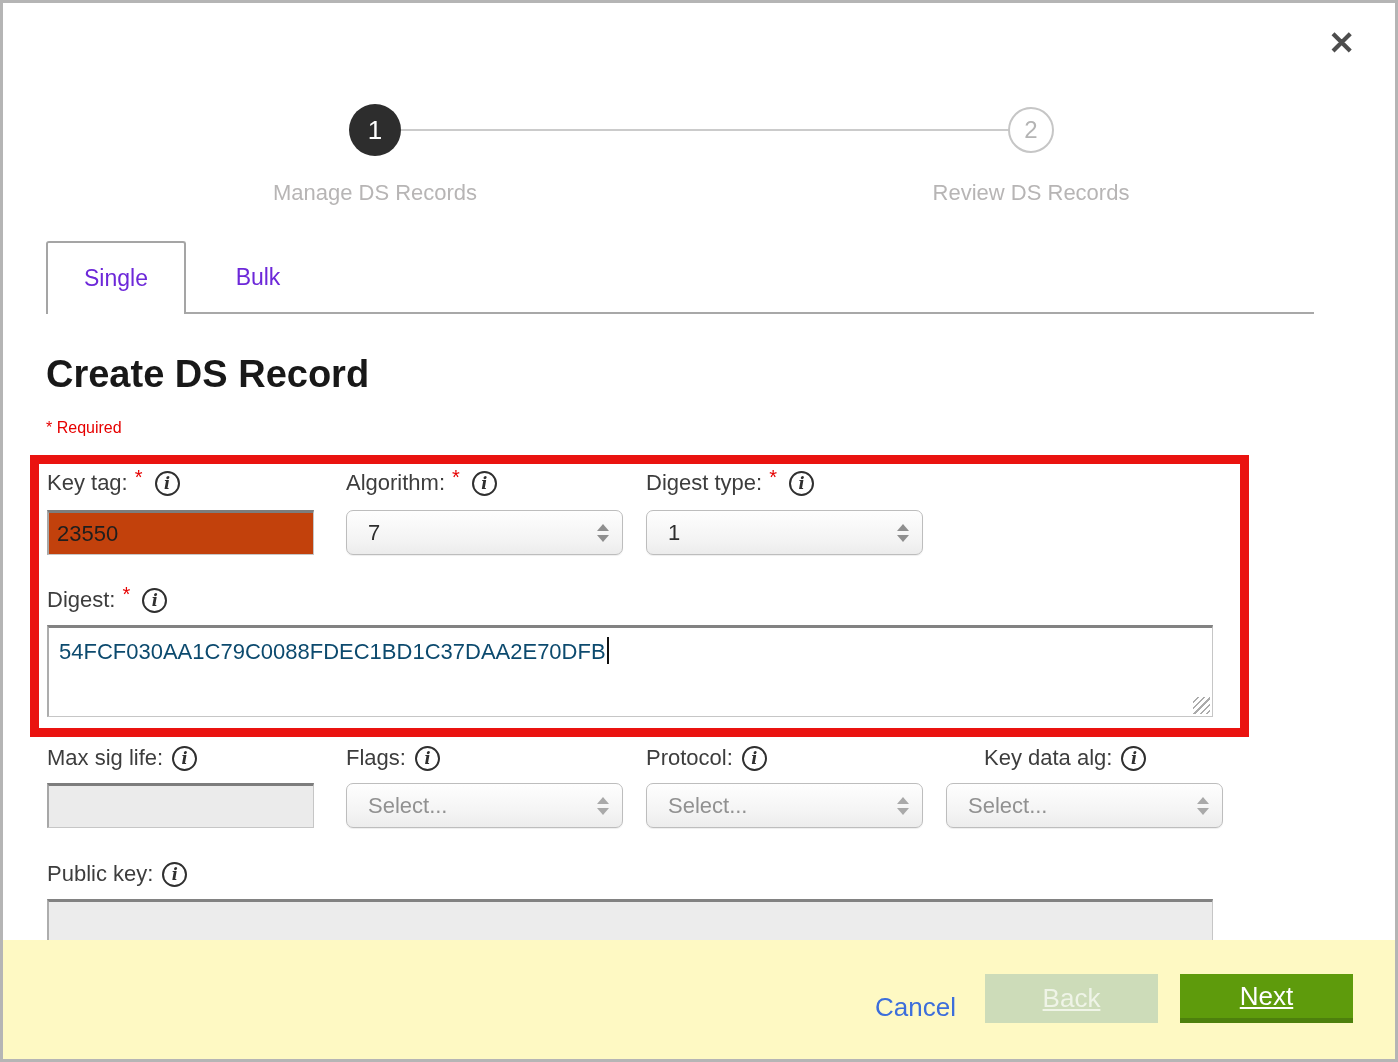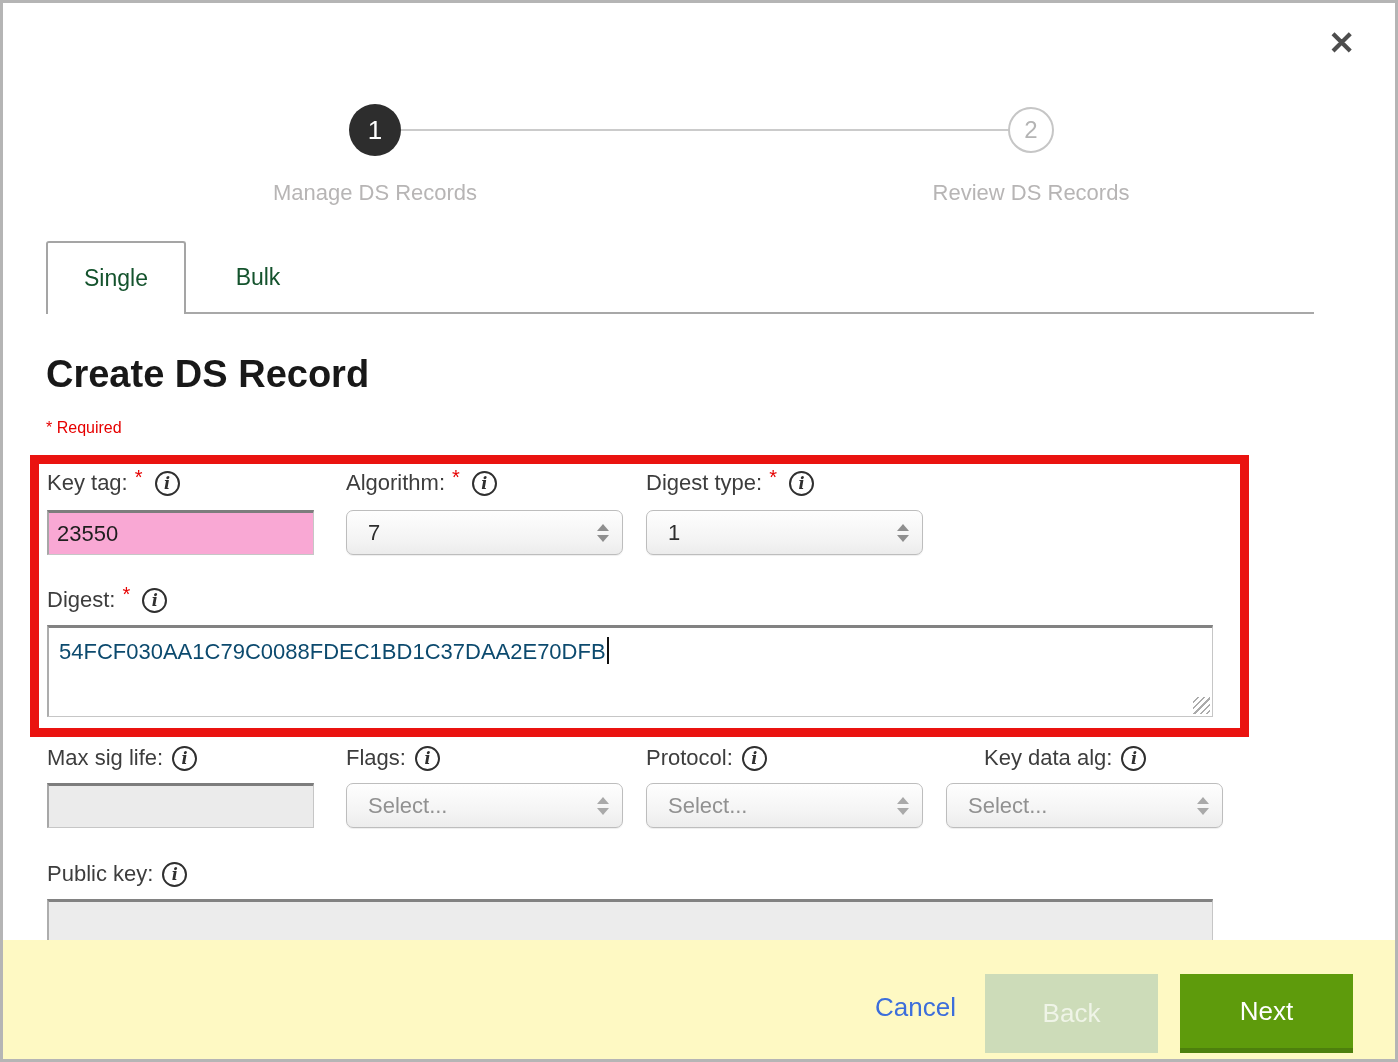"Single" .tab { color: #14532d -> #6d28d9 }
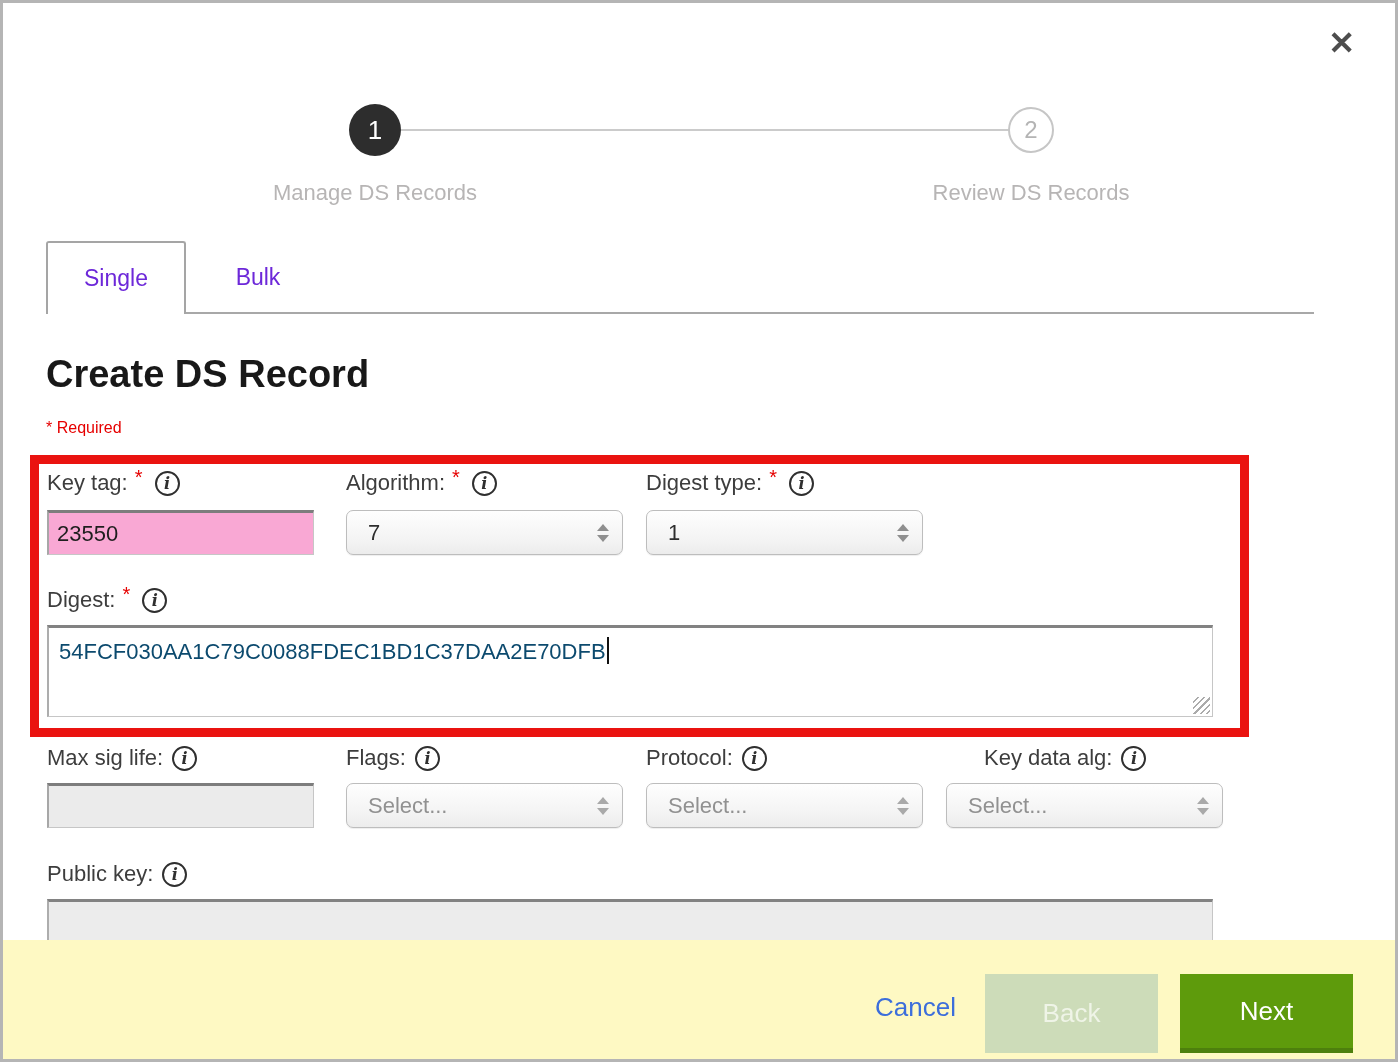"23550" .text-input { background: #f9a8d4 -> #c2410c }
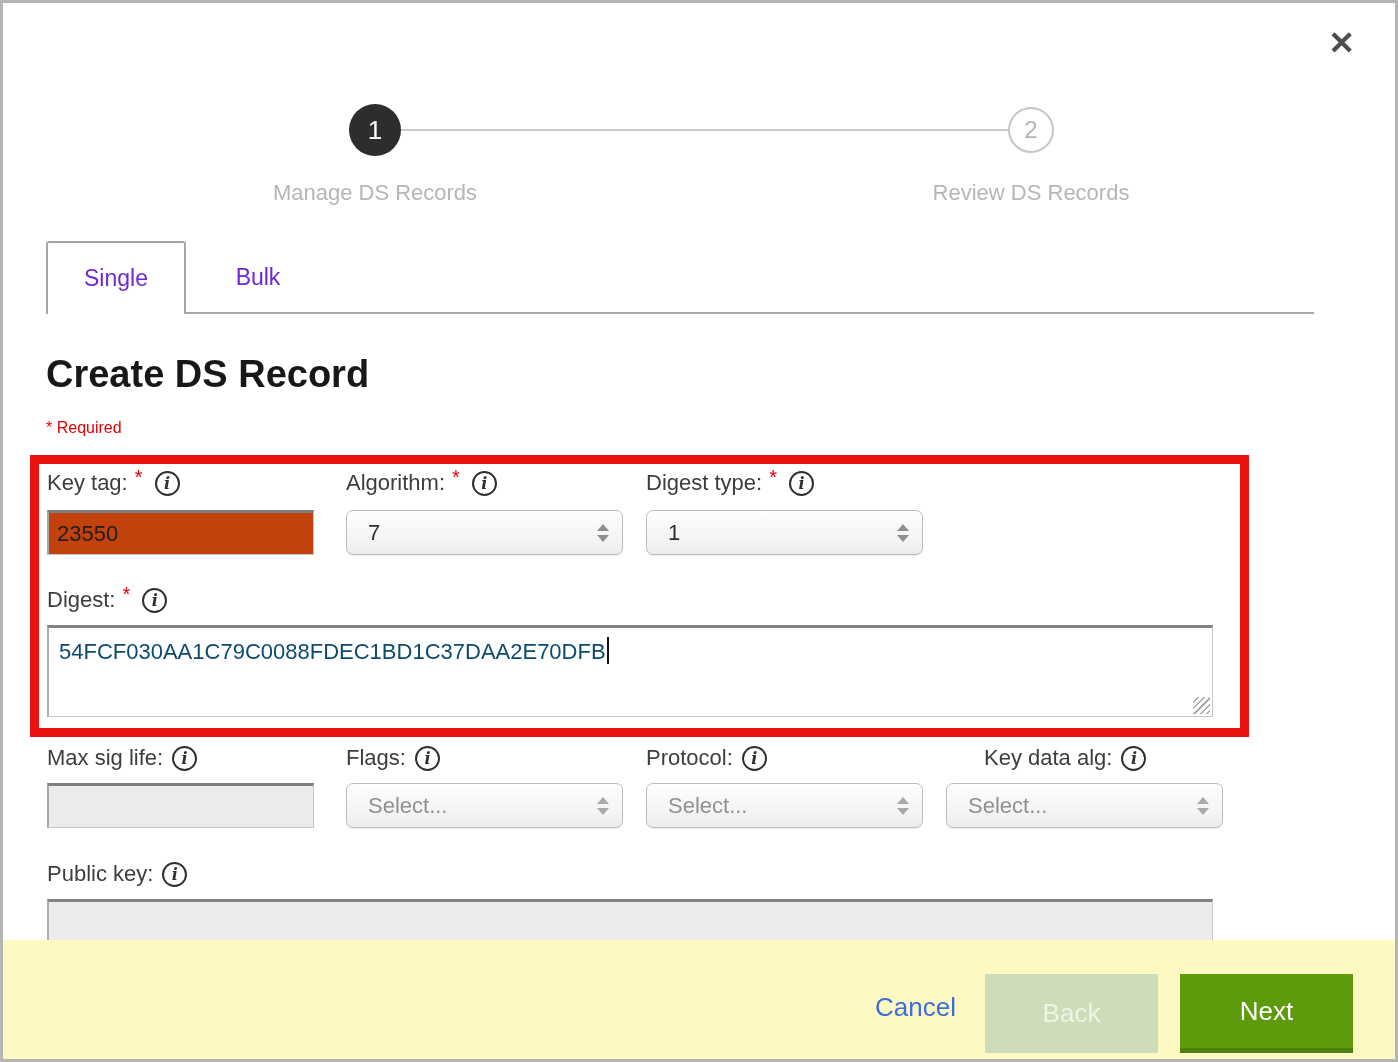"Back" .btn { height: 79px -> 49px; text-decoration: none -> underline }
